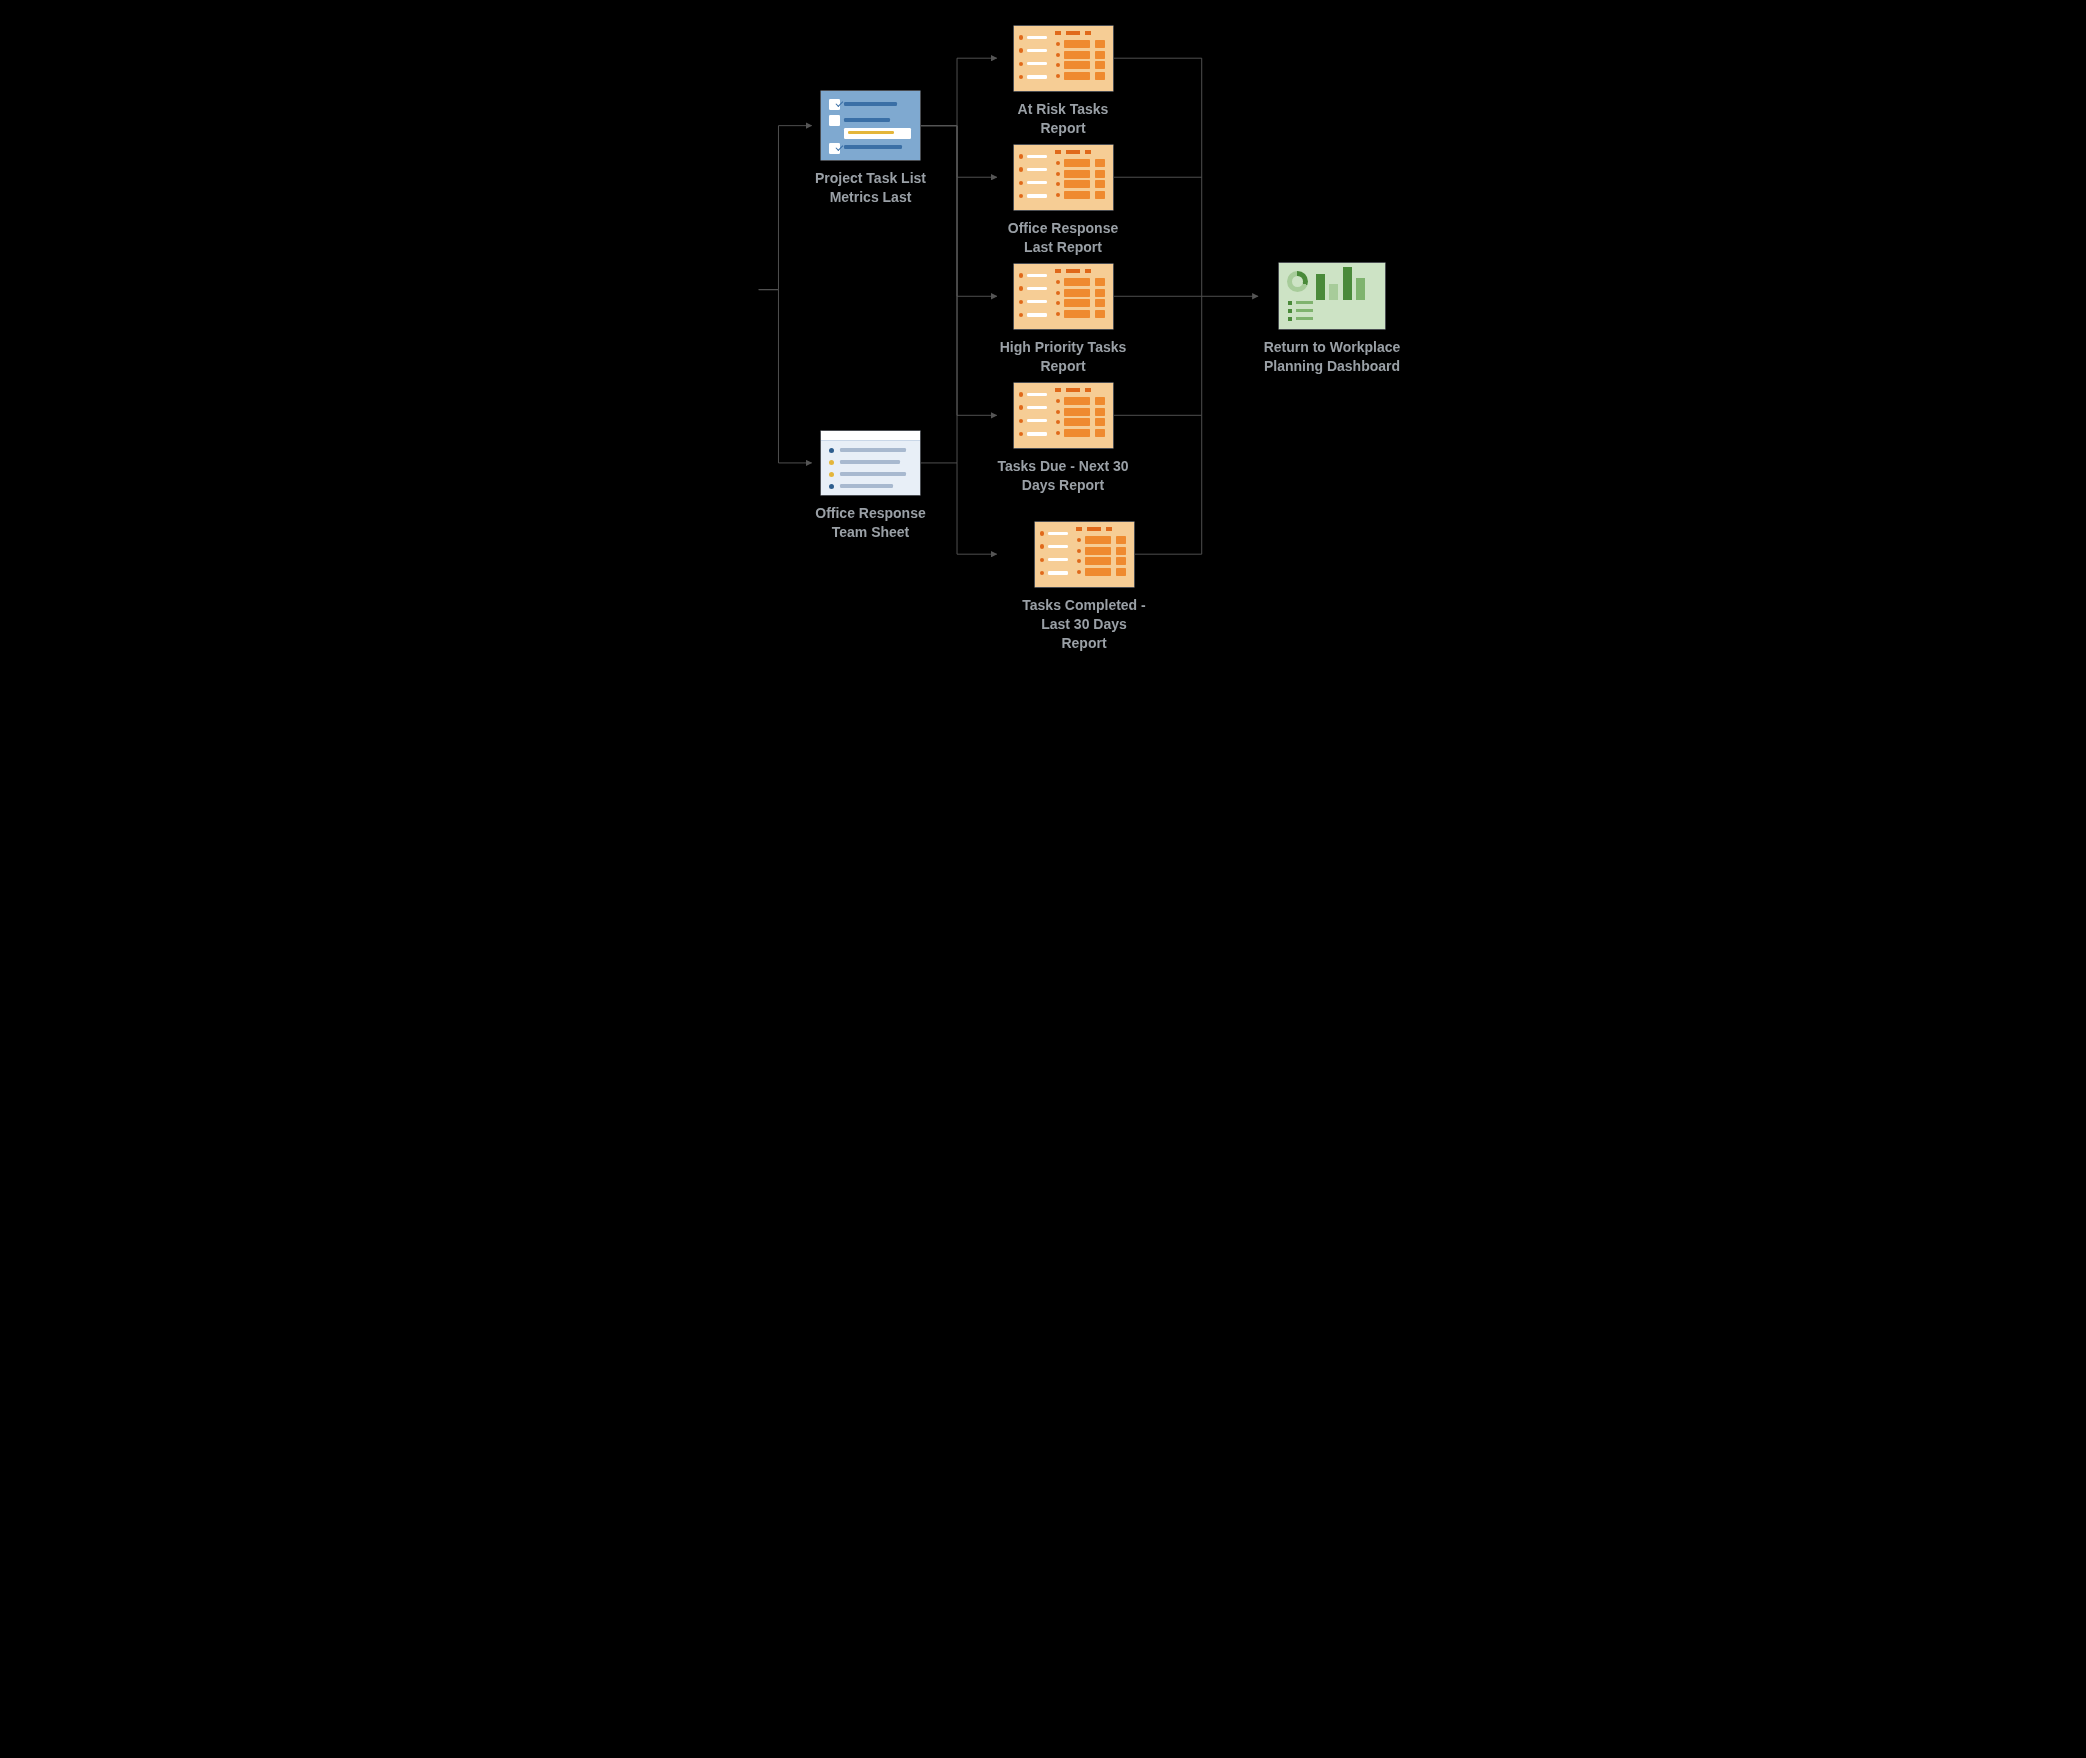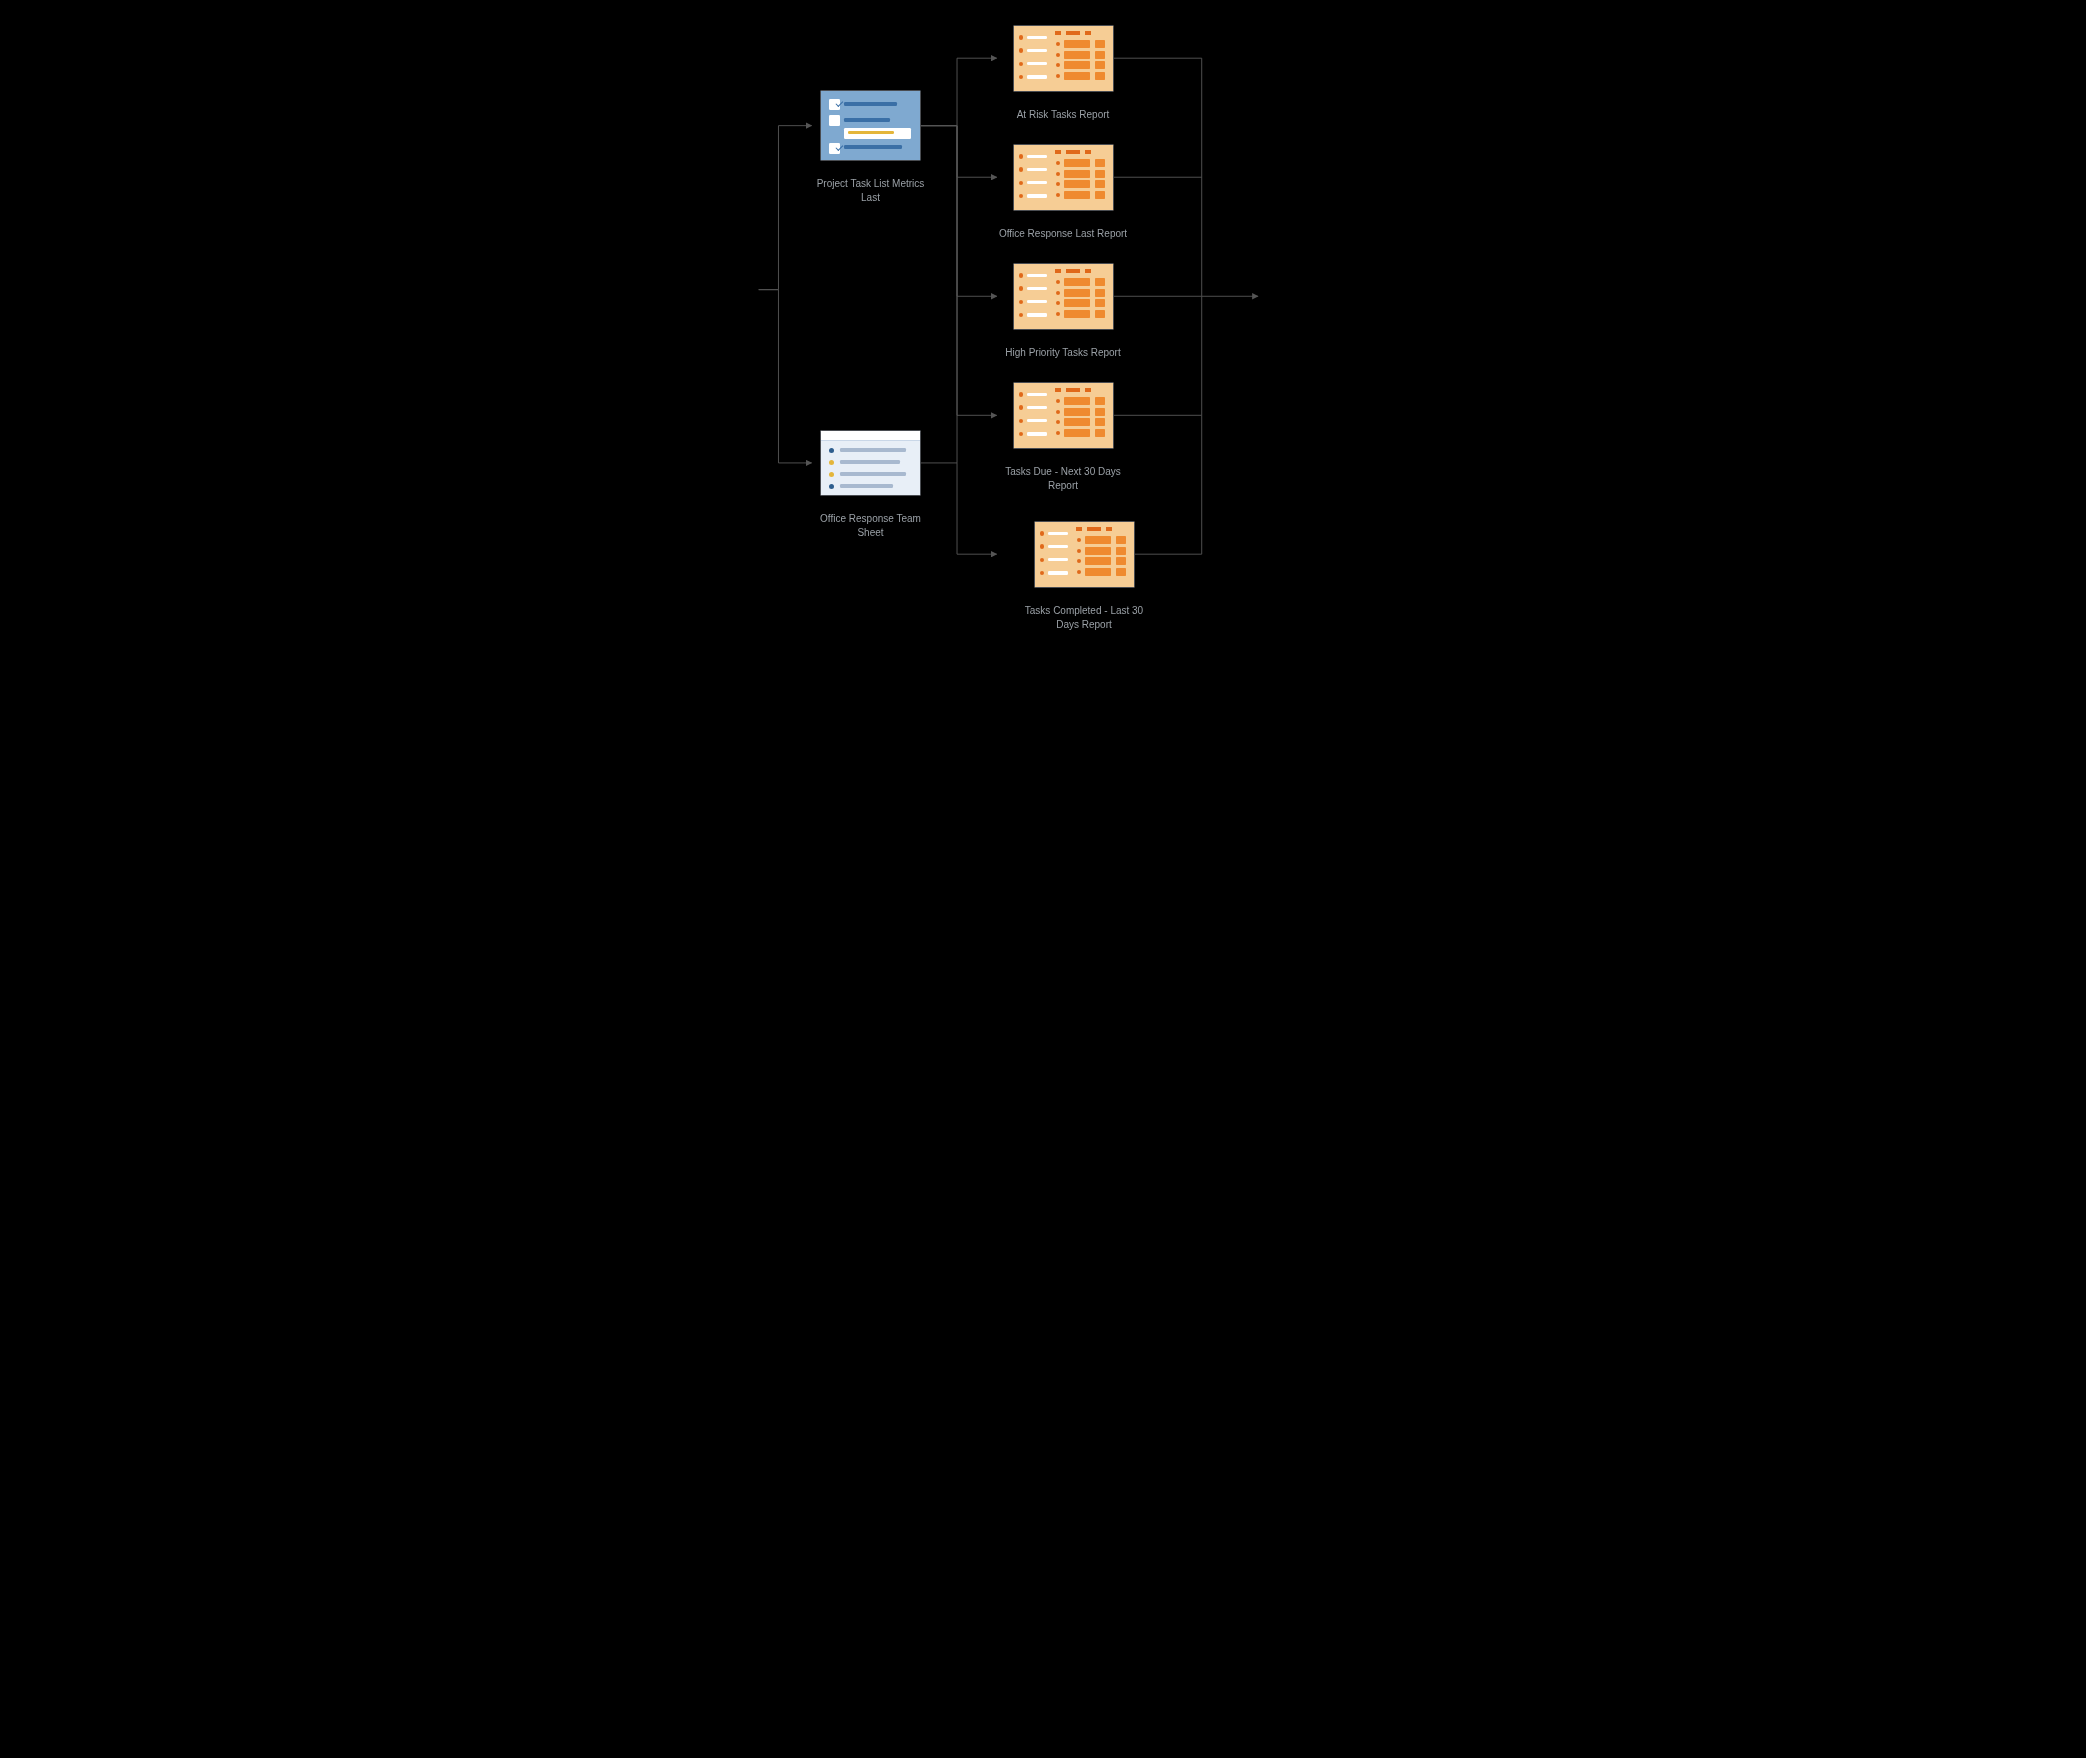"At Risk Tasks Report" .label { font-size: 10px -> 14px; font-weight: 400 -> 700; margin-top: 16px -> 8px }
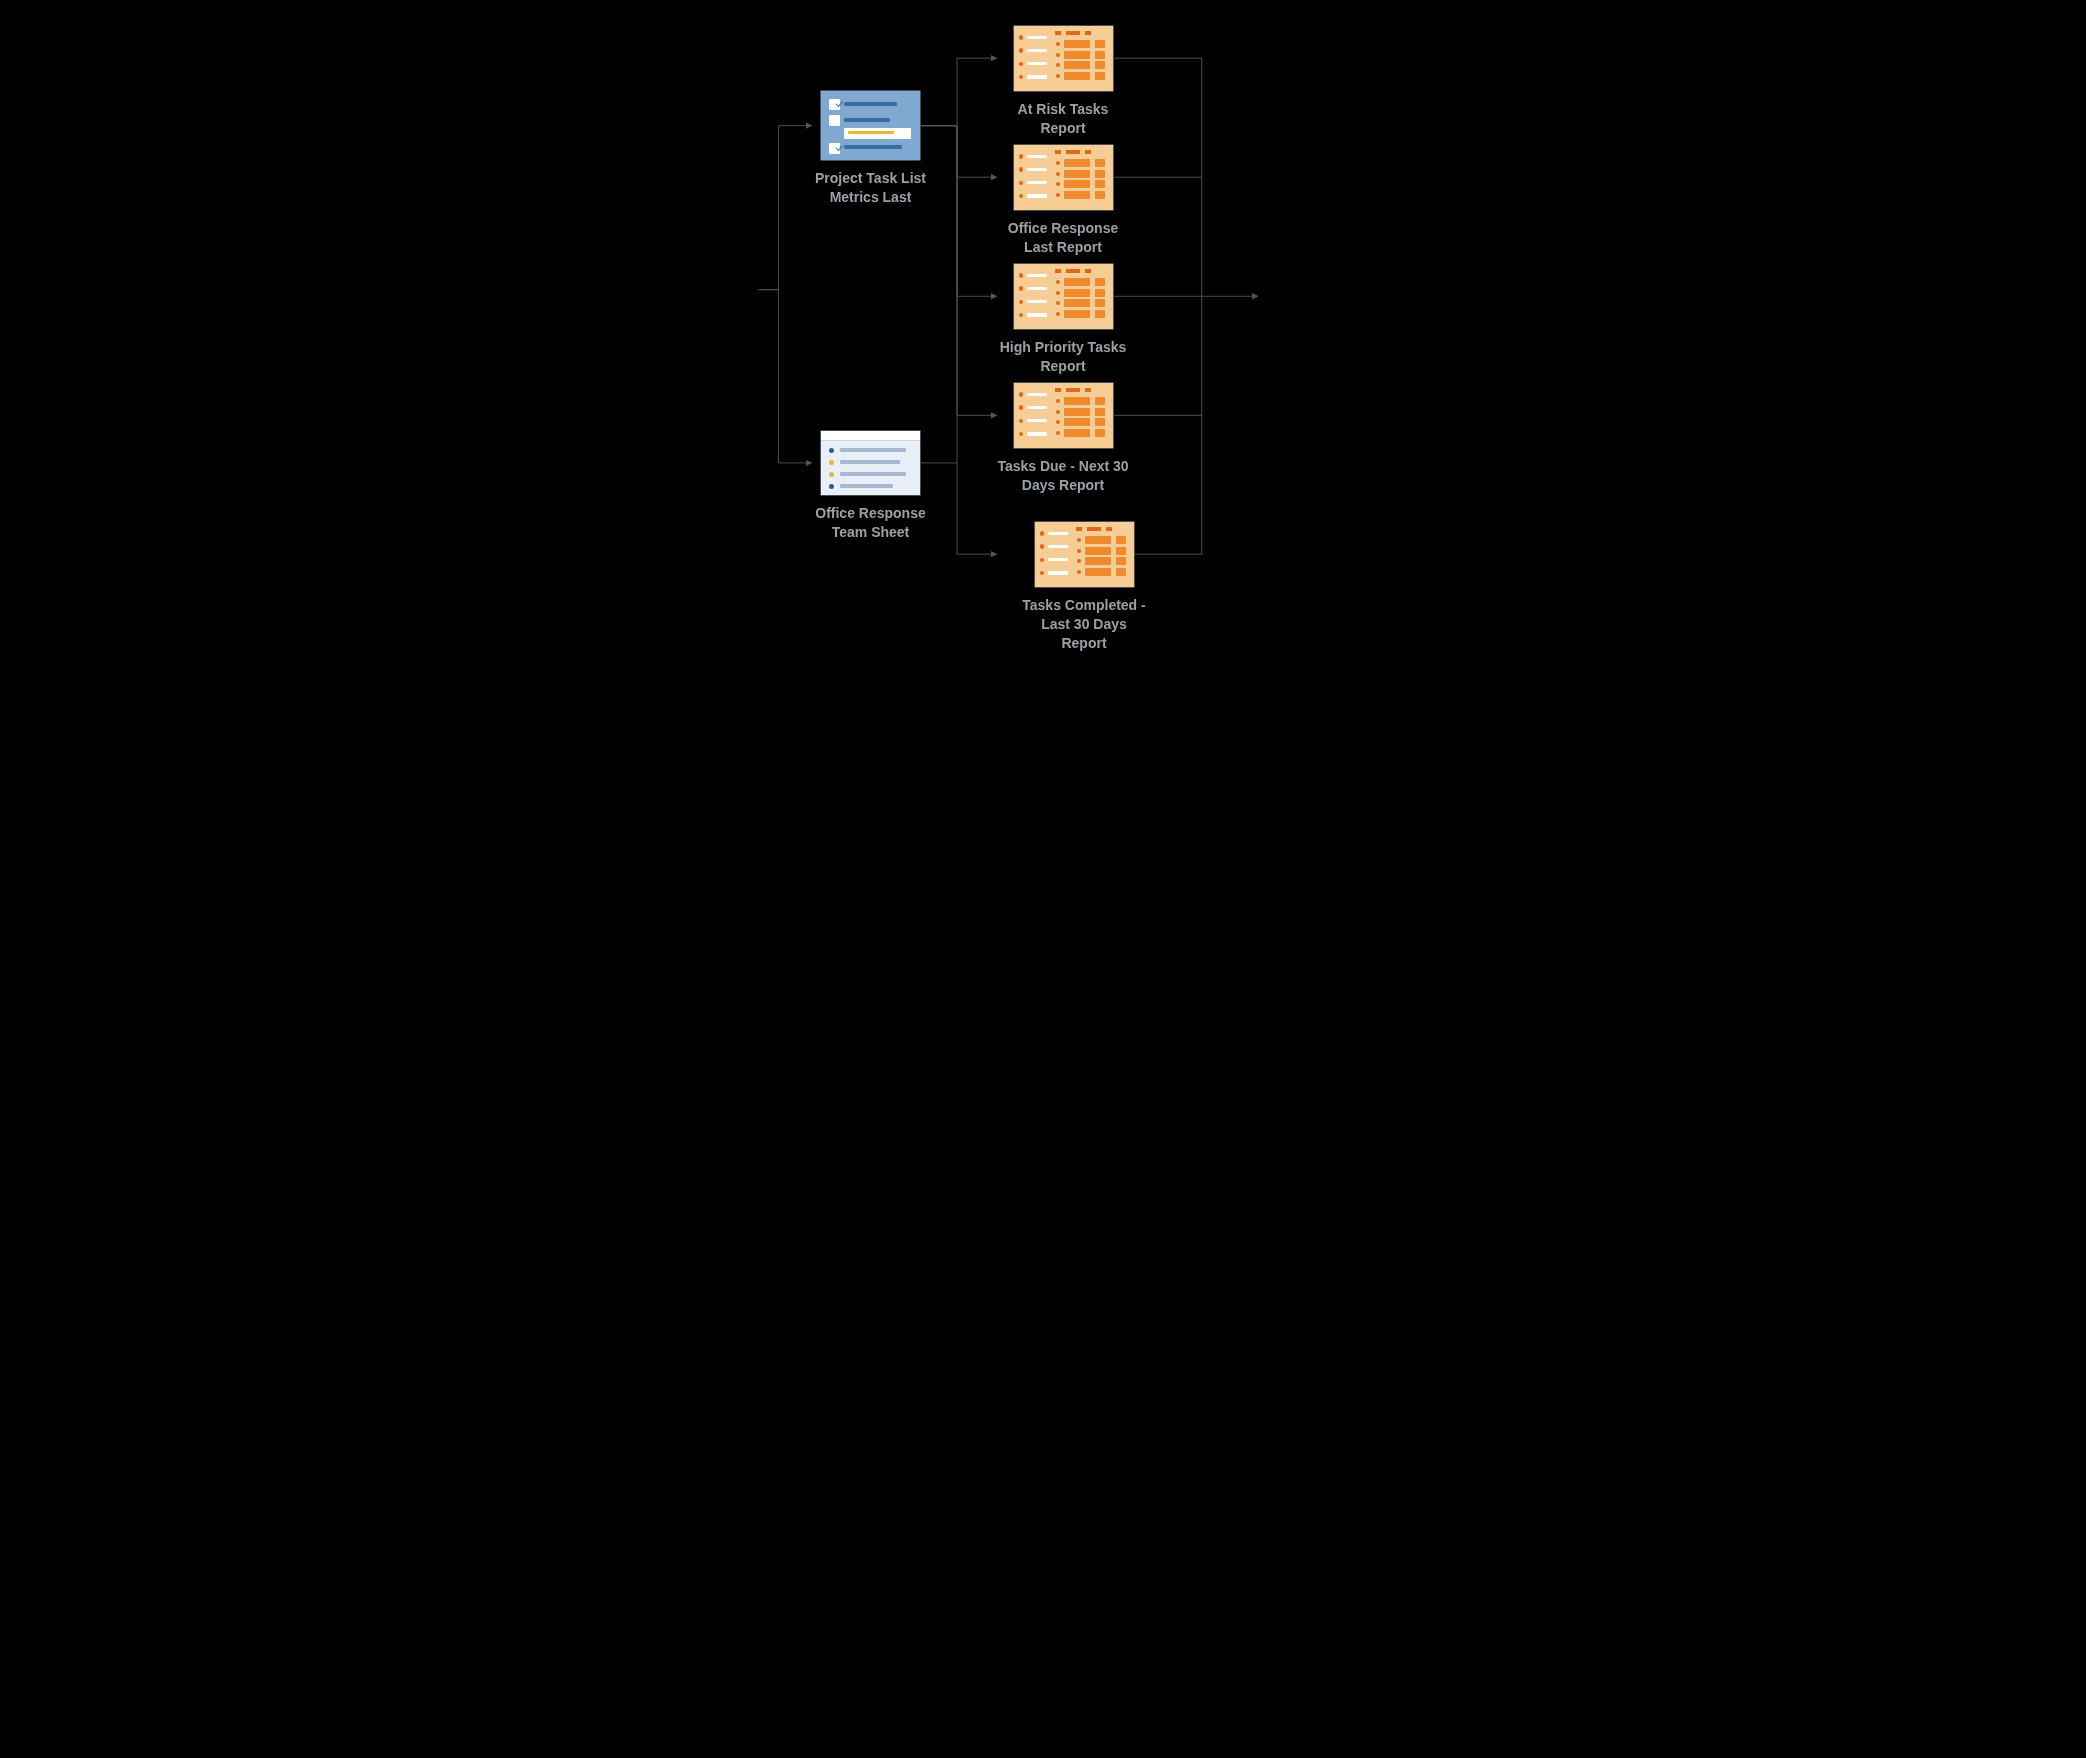"Return to Workplace Planning Dashboard" div.node { html: none -> <div> <div> <div></div> <div></div> <div></div> <div></div> <div></div> <span></span> <span></span> <span></span> <span></span> <span></span> <span></span> </div> <div>Return to Workplace Planning Dashboard</div> </div> }
